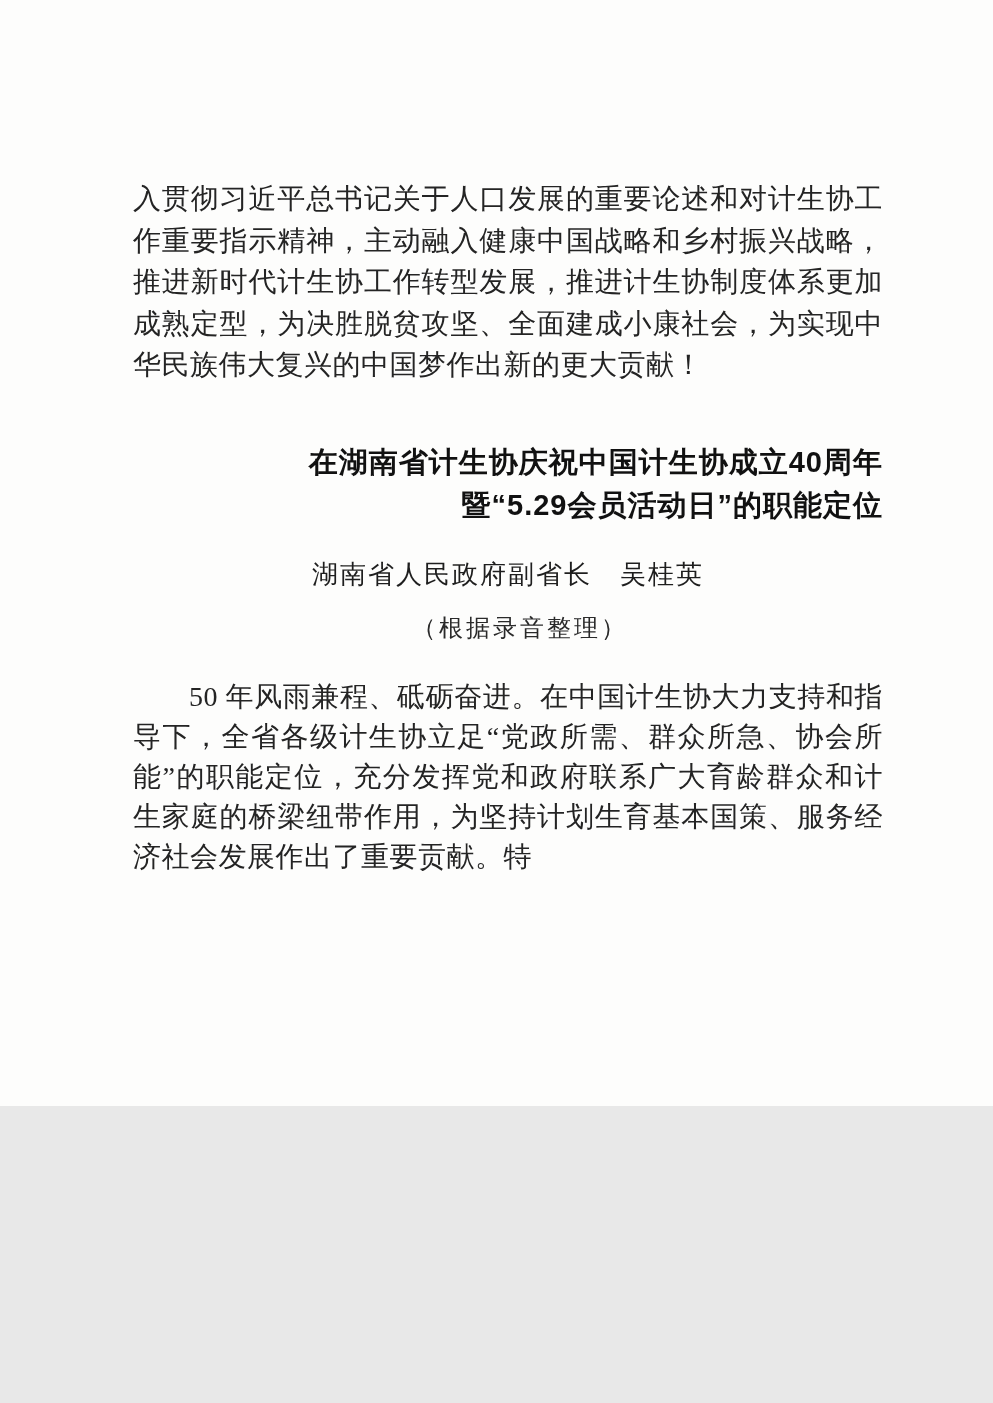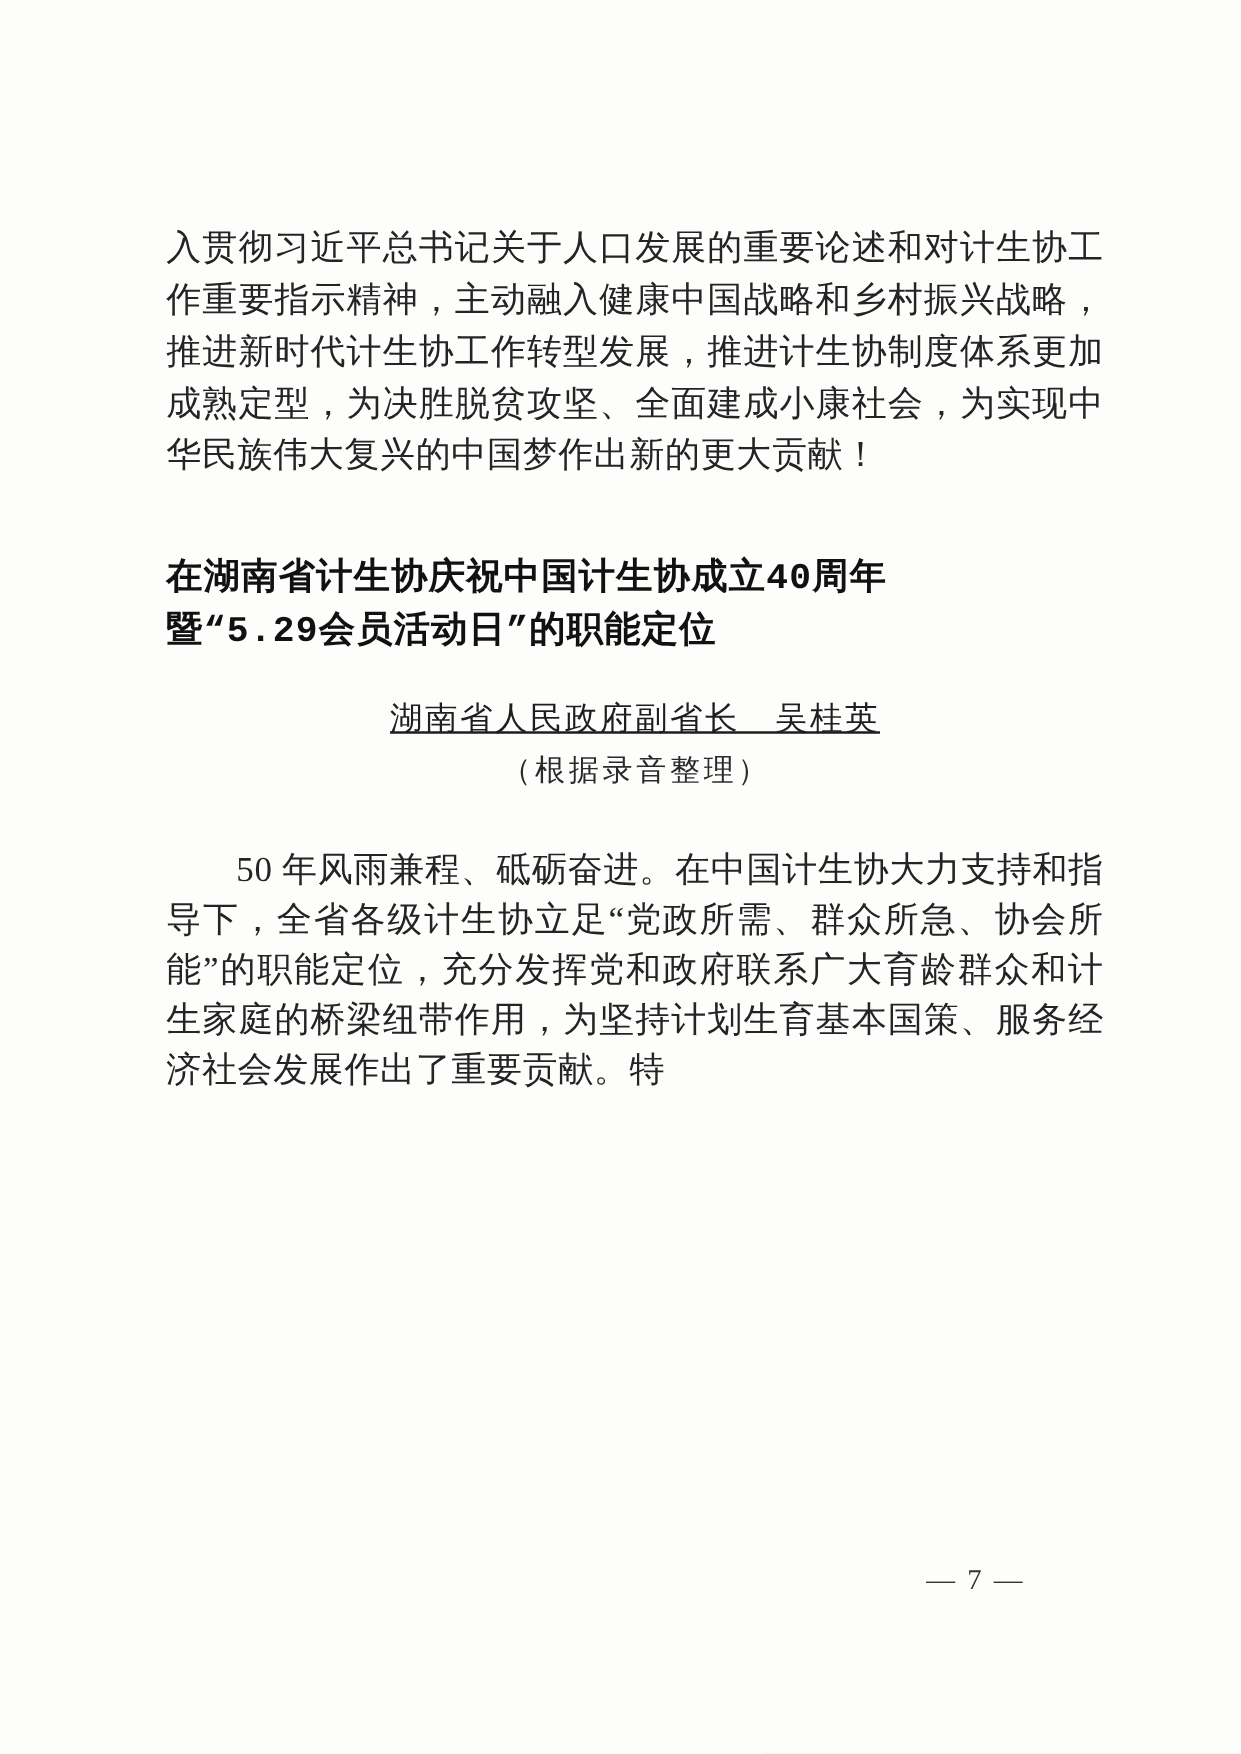"入贯彻习近平总书记关于人口发展的重要论述和对计生协工作重要指示精神，主动融入健康" .page { height: 1403px -> 1106px }
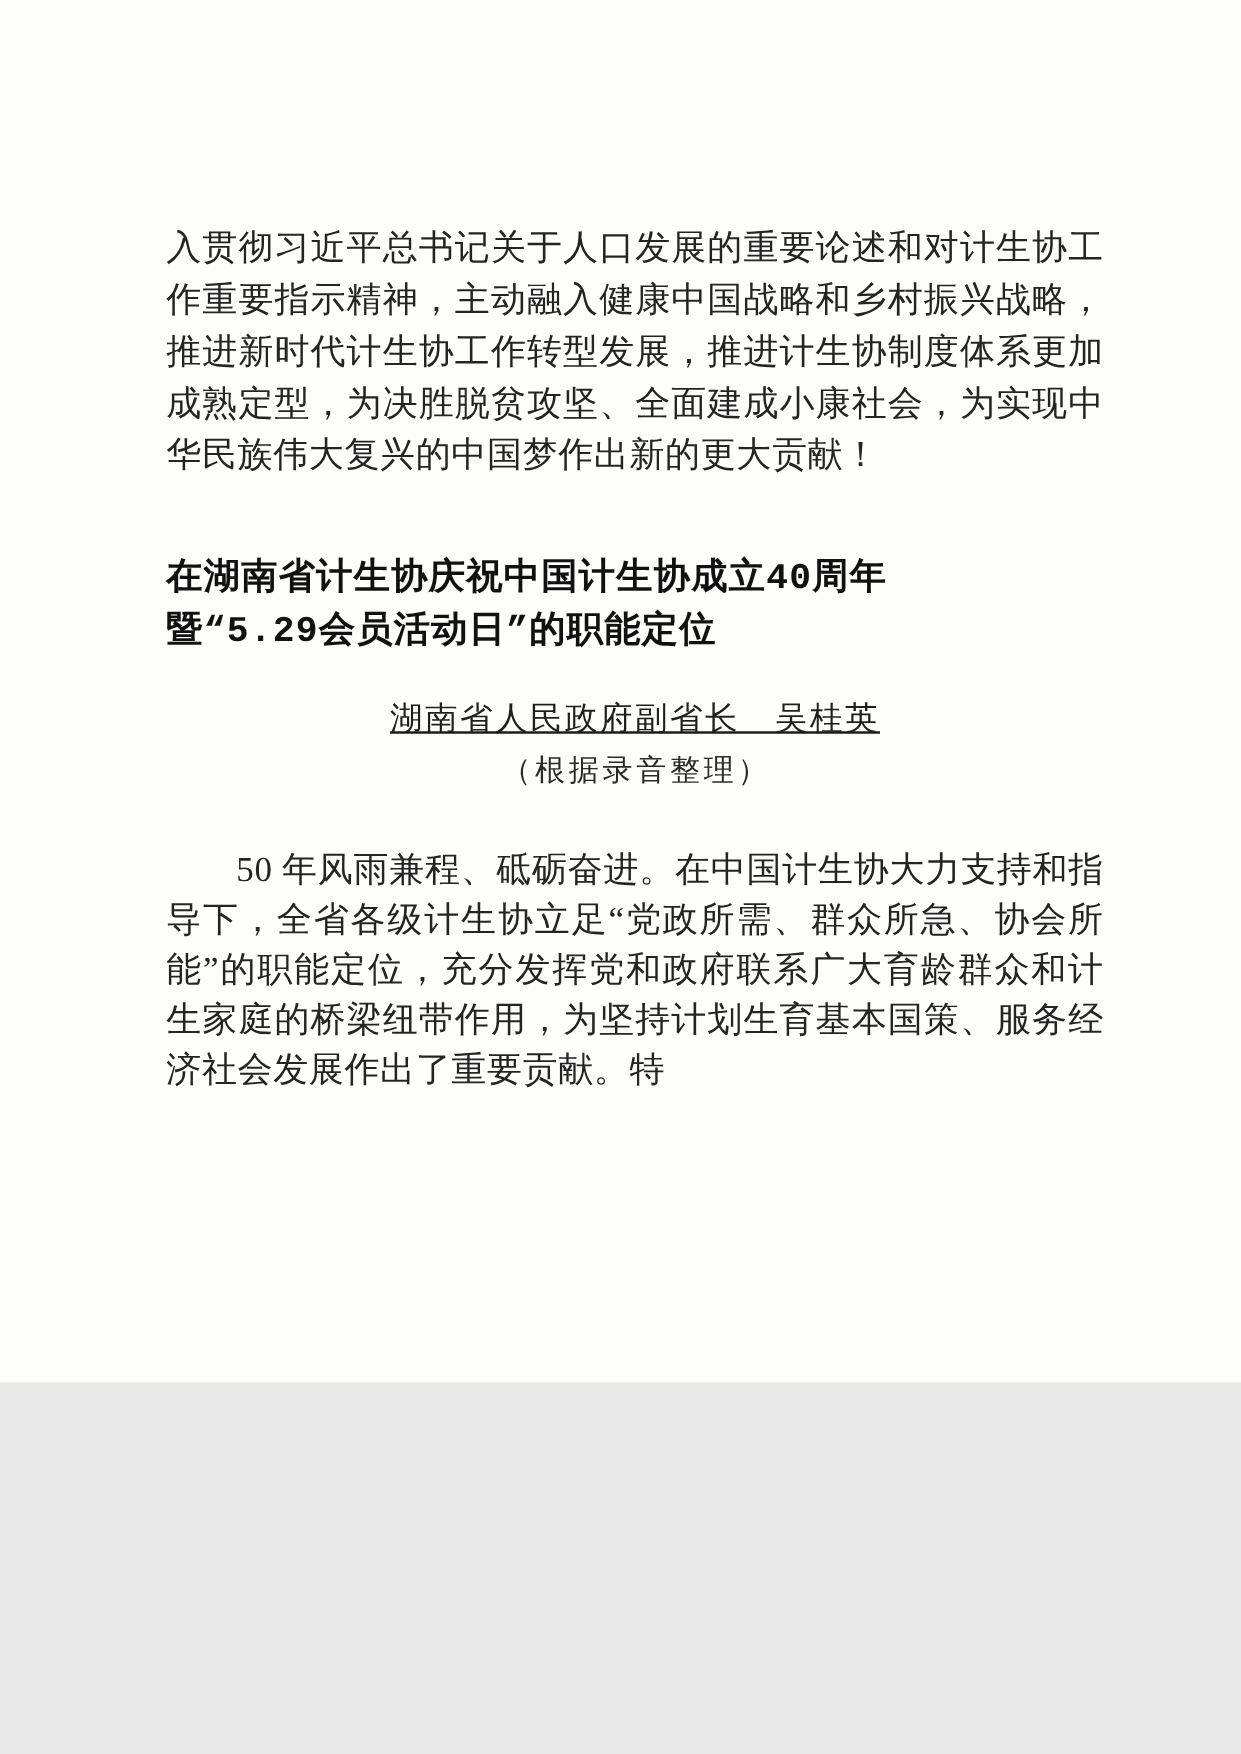"在湖南省计生协庆祝中国计生协成立40周年" .doc-title { font-family: Liberation Mono, monospace -> Liberation Sans, sans-serif; text-align: left -> right }
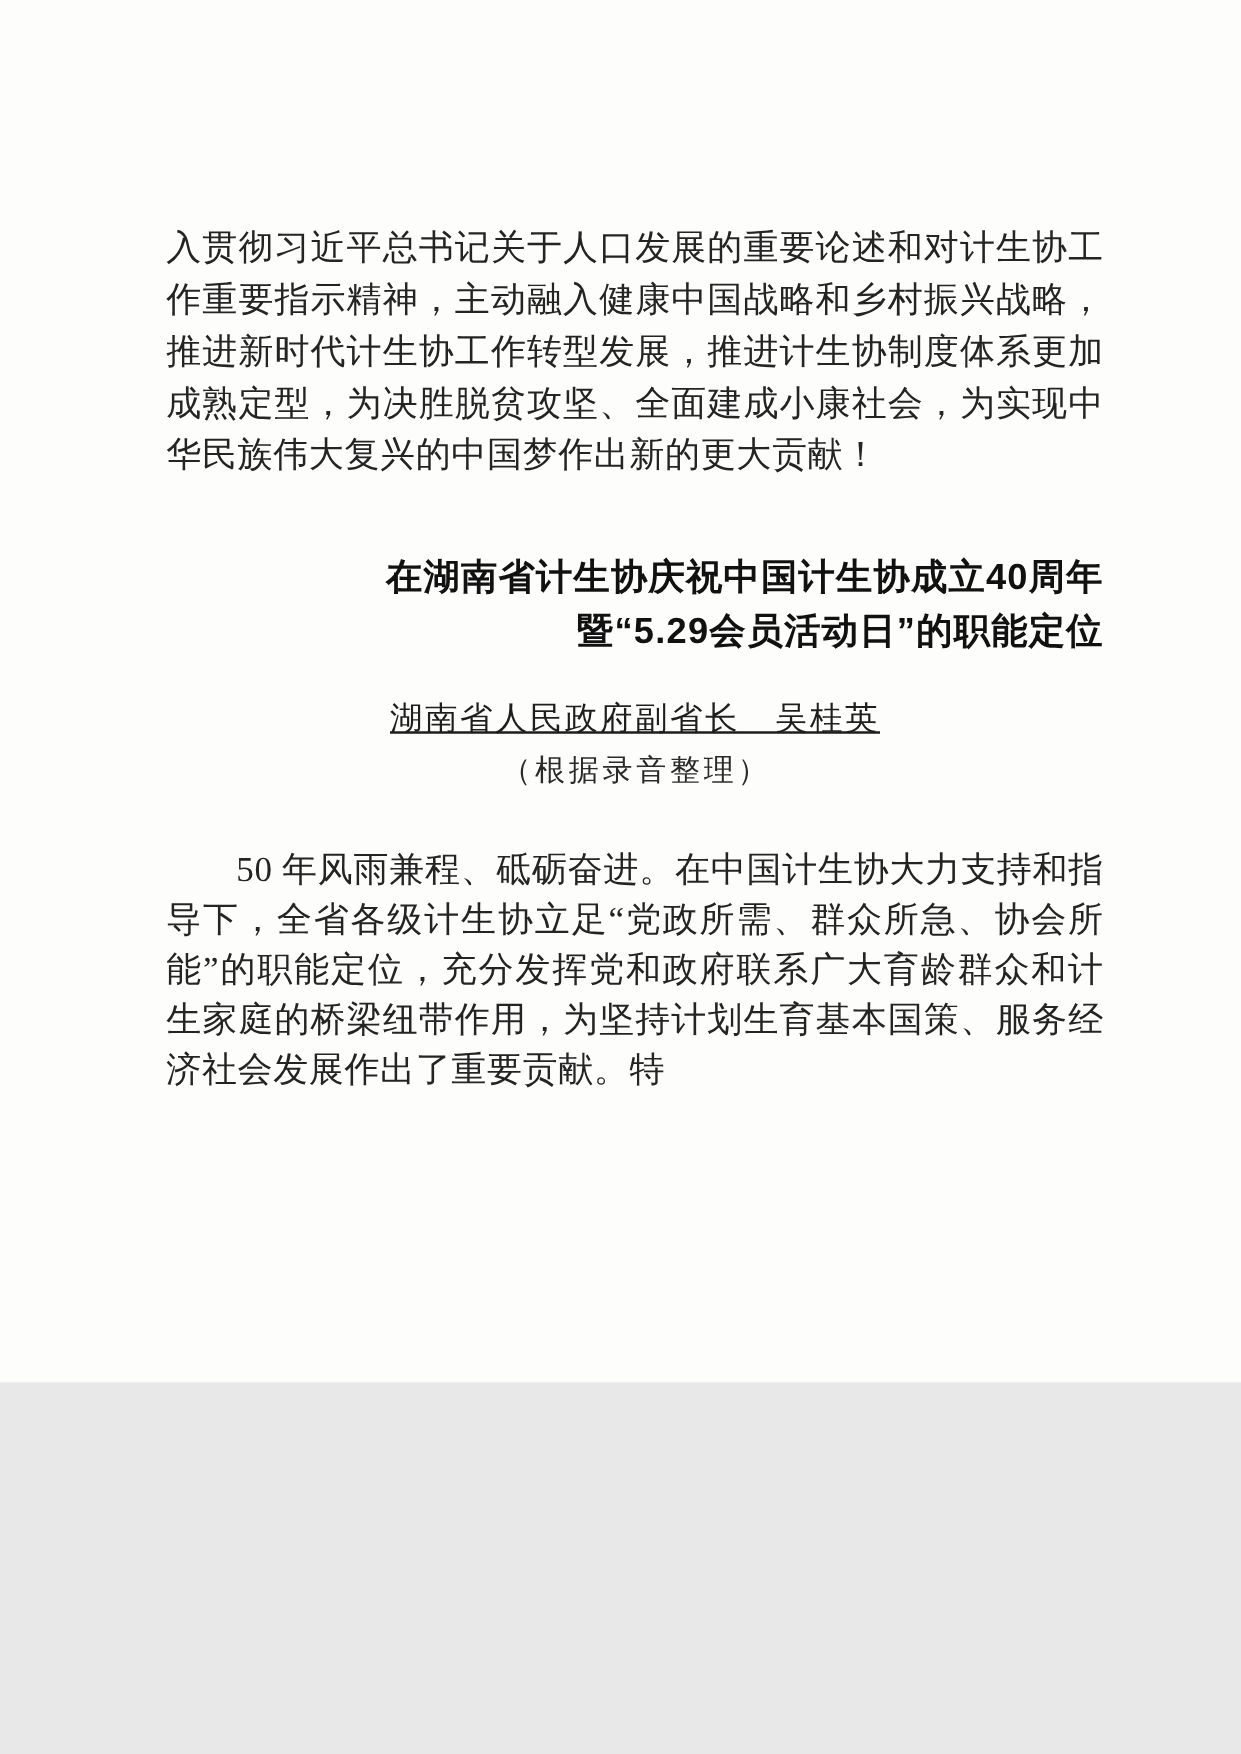"湖南省人民政府副省长 吴桂英" .byline { text-decoration: underline -> none }
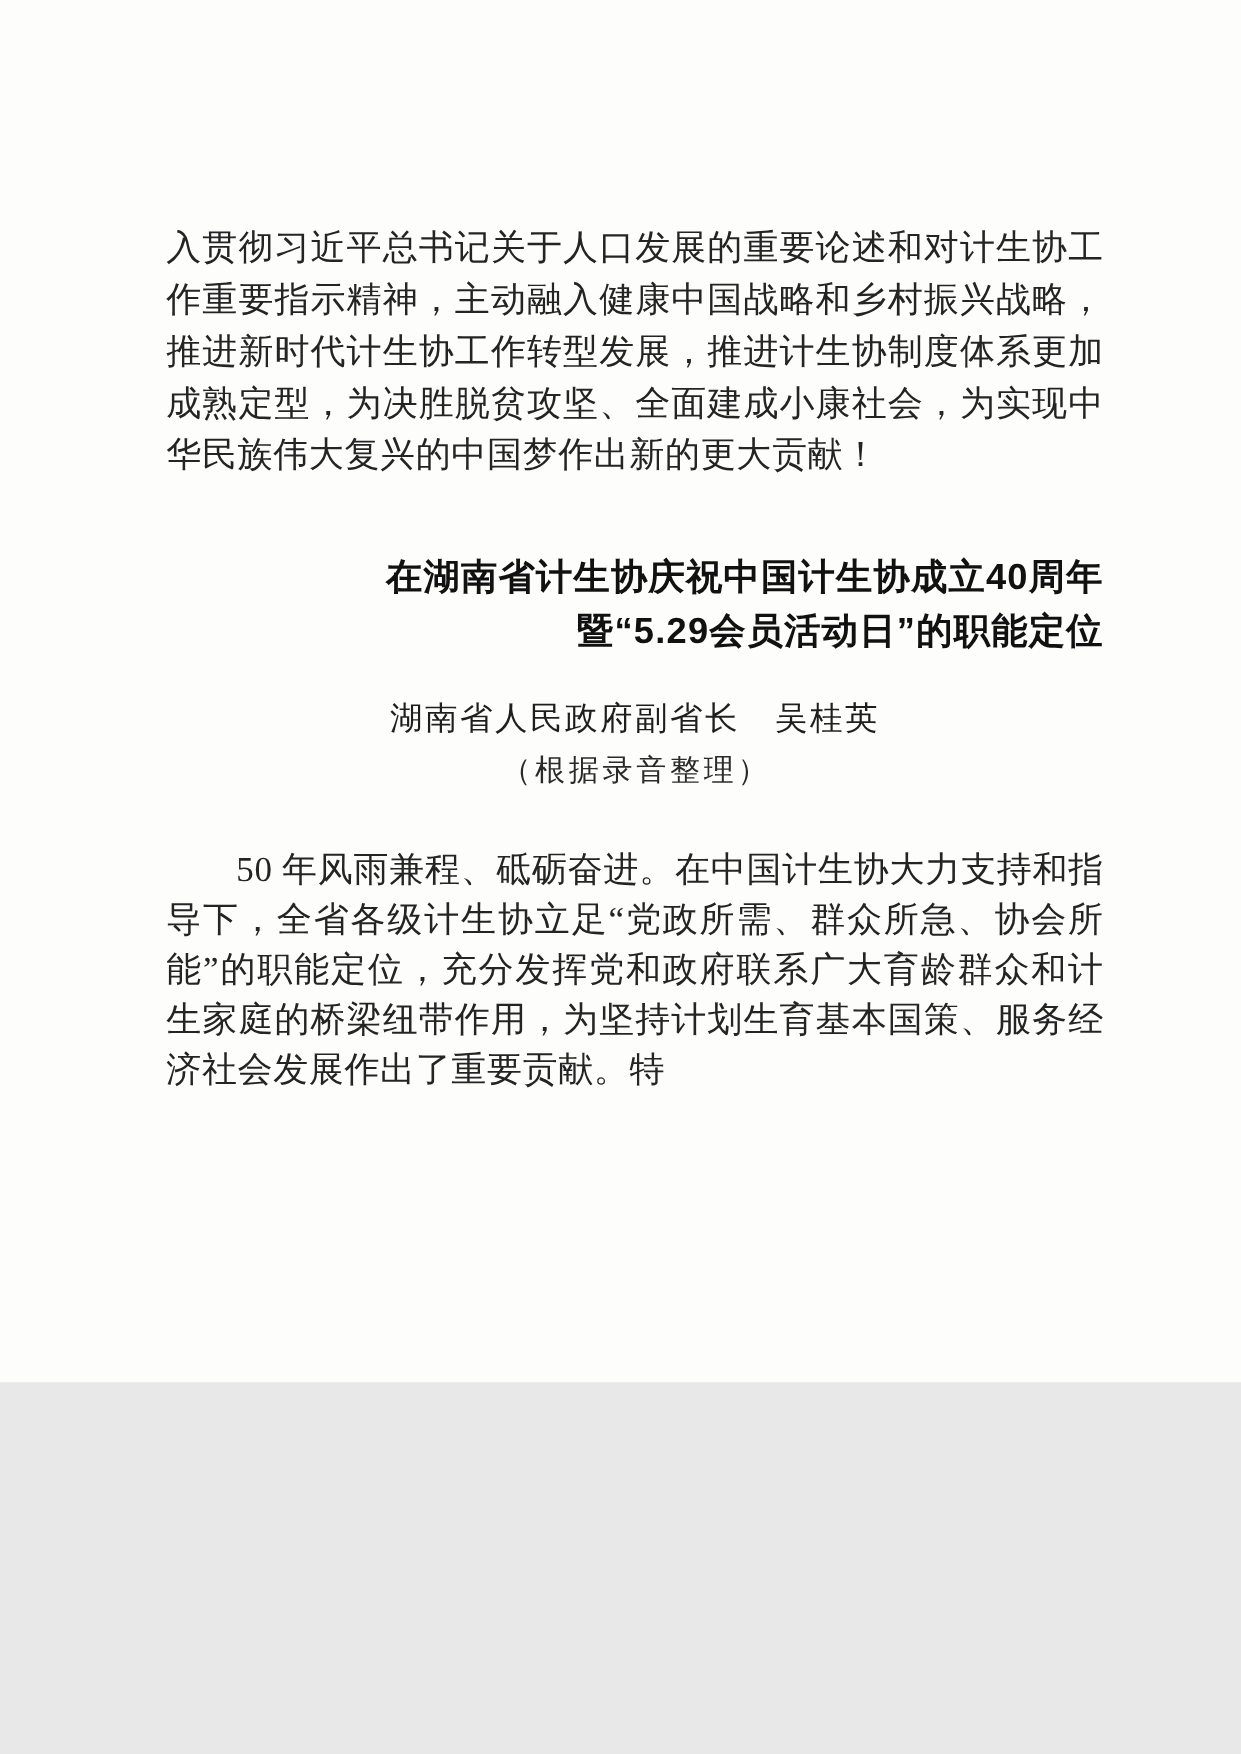"（根据录音整理）" .note { margin: 1px -> 12px }
